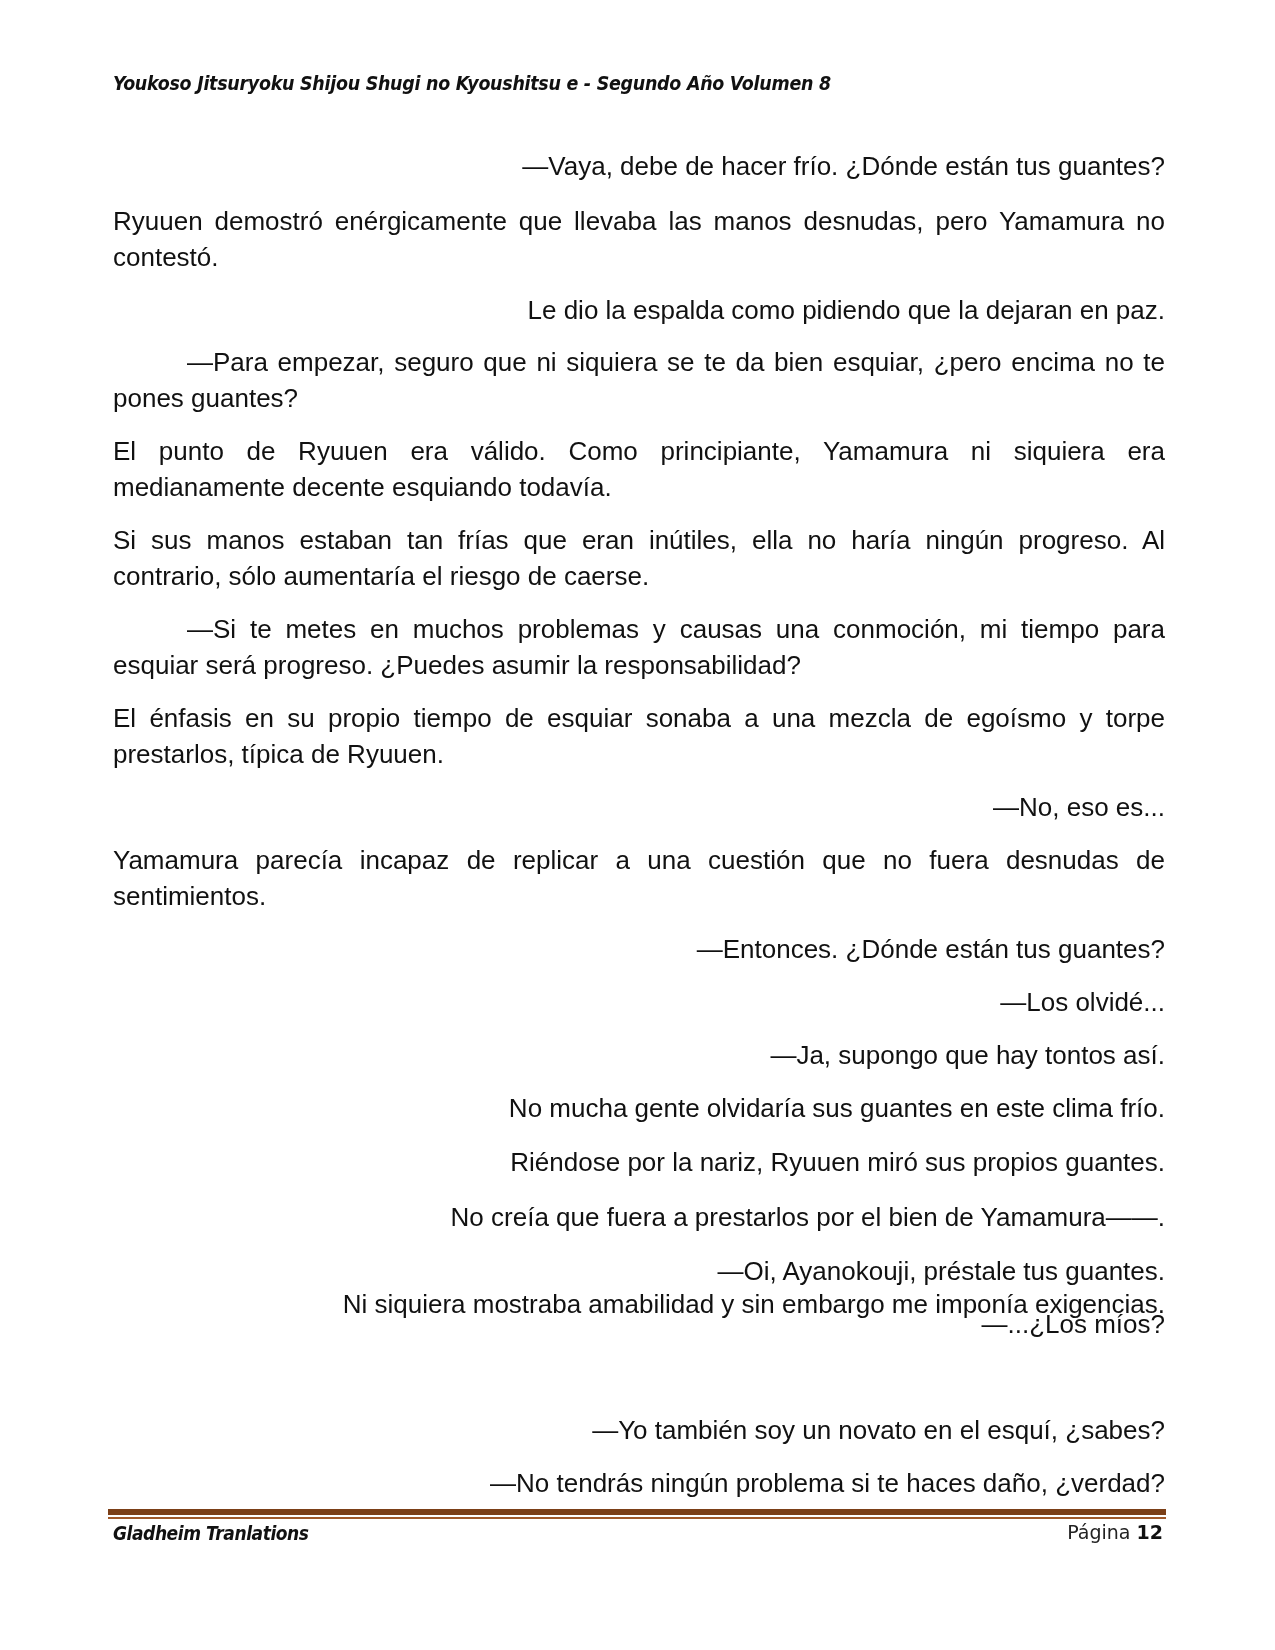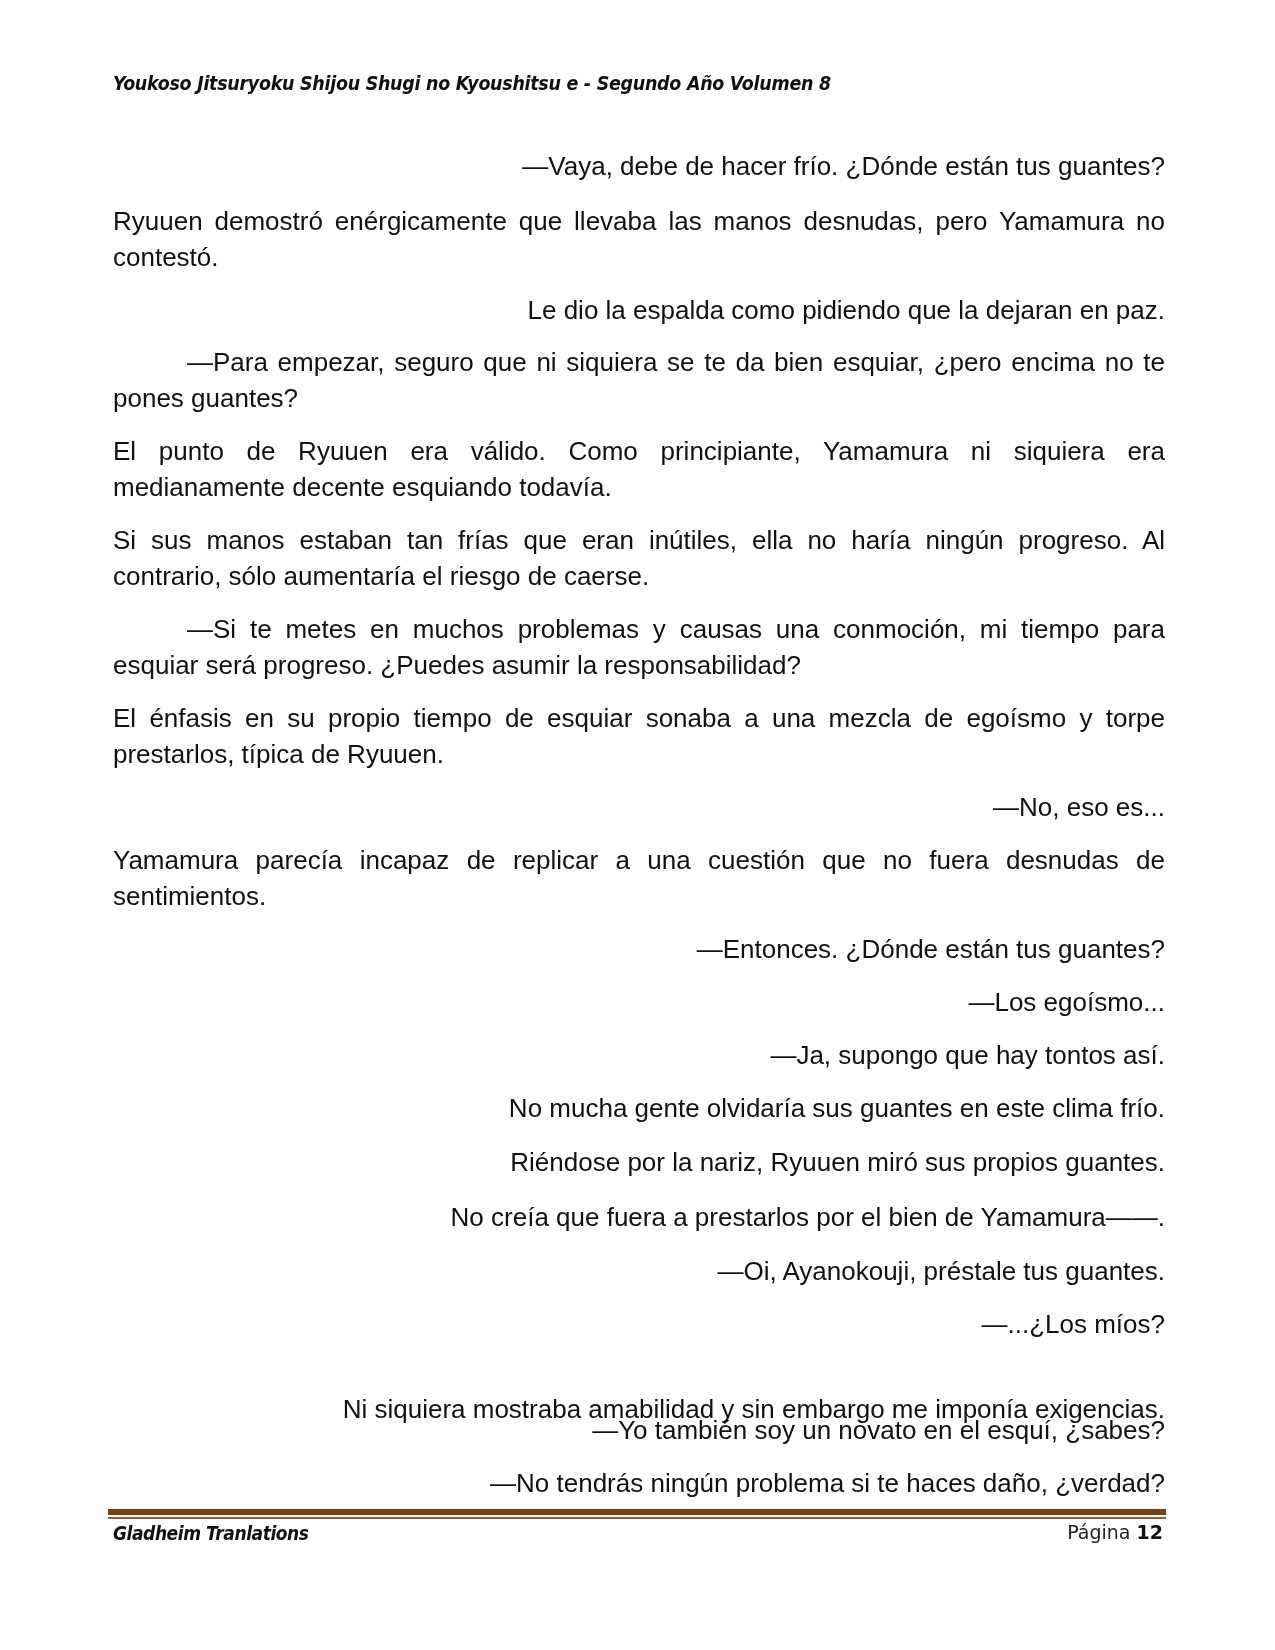"—Los egoísmo..." p.para { text: egoísmo -> olvidé }
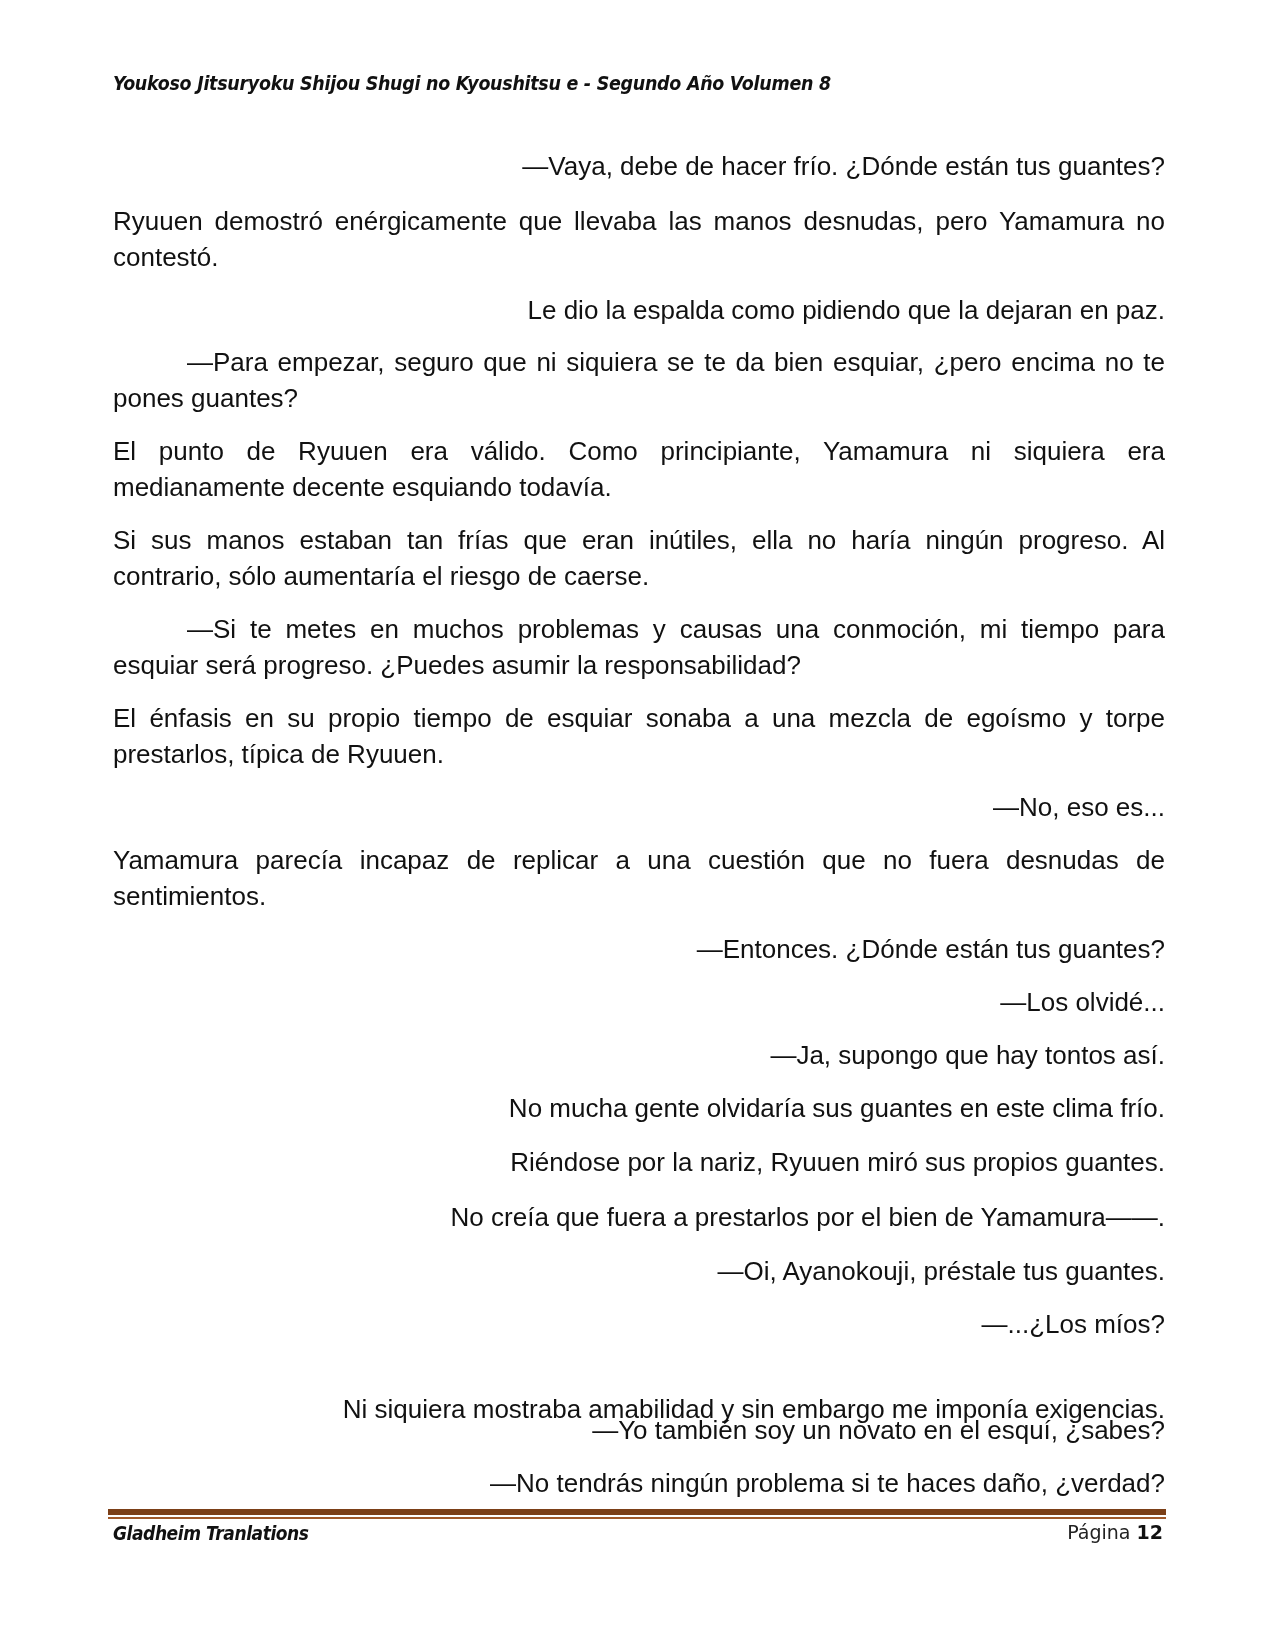"Ni siquiera mostraba amabilidad y" p.para { top: 1391px -> 1286px }
